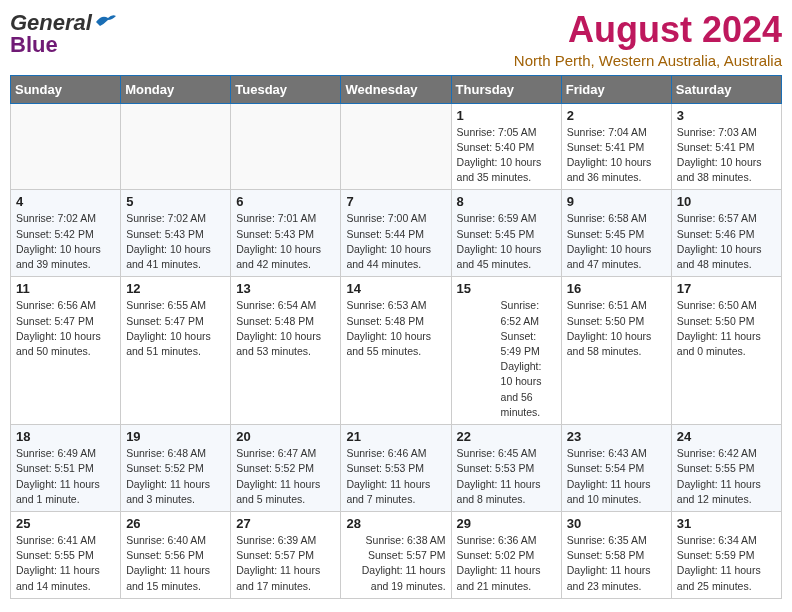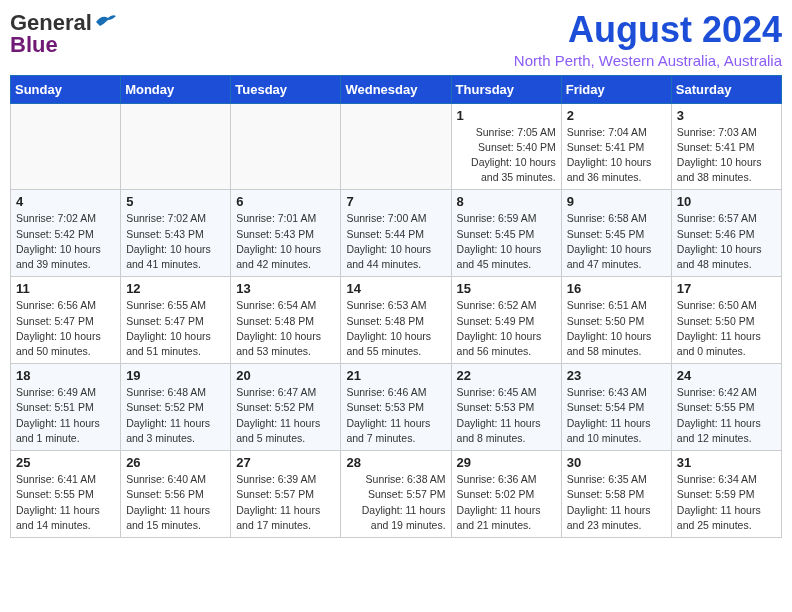"General" .logo-line { font-style: none -> italic }
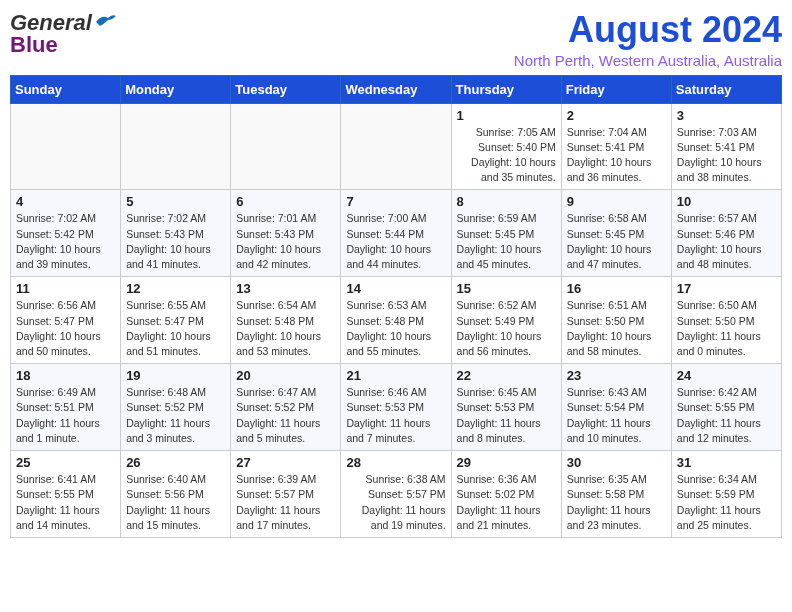"August 2024" .month-title { color: #1d4ed8 -> #be185d }
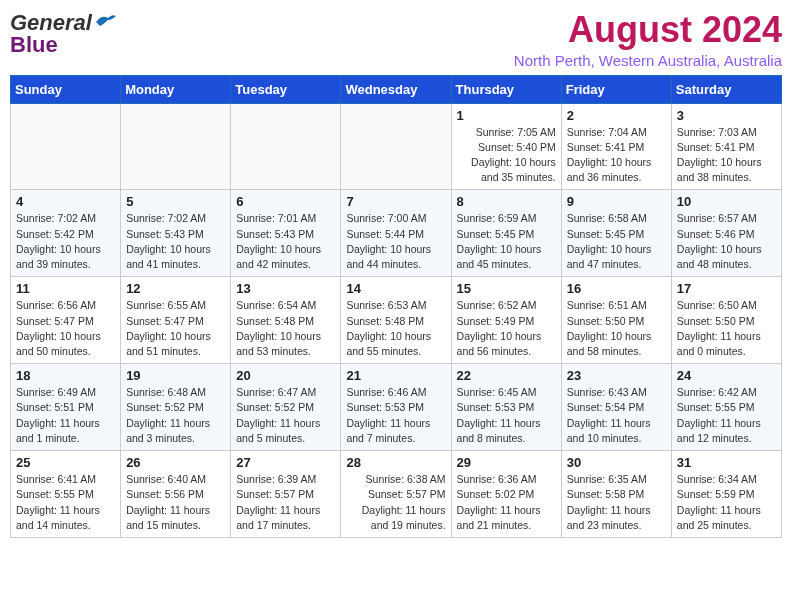"North Perth, Western Australia," .location-title { color: #8b5cf6 -> #a16207 }
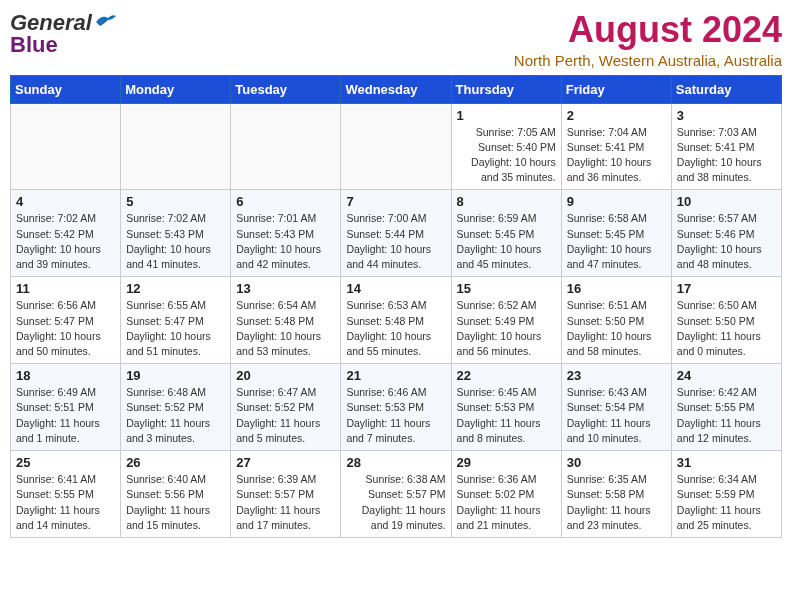"Sunday" .calendar th { background-color: #1d4ed8 -> #737373 }
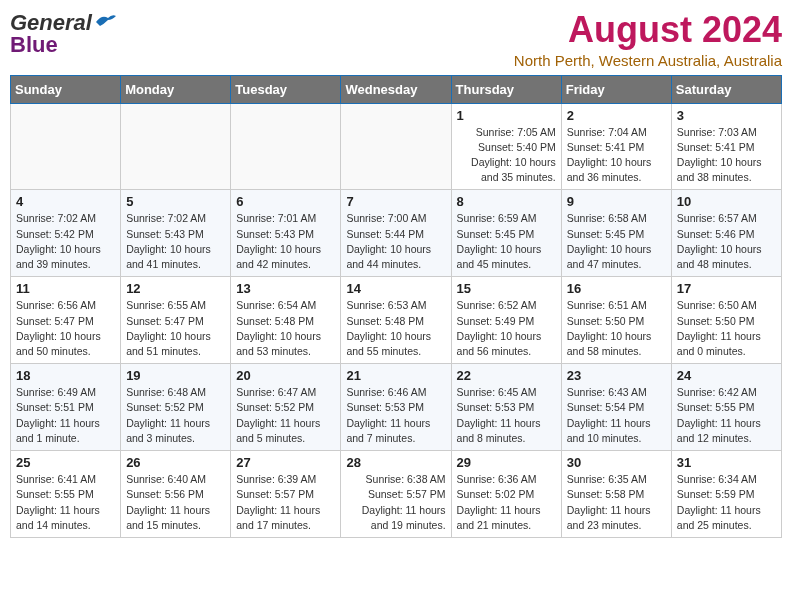"Sunrise: 7:05 AM" div.day-info { text-align: right -> none }
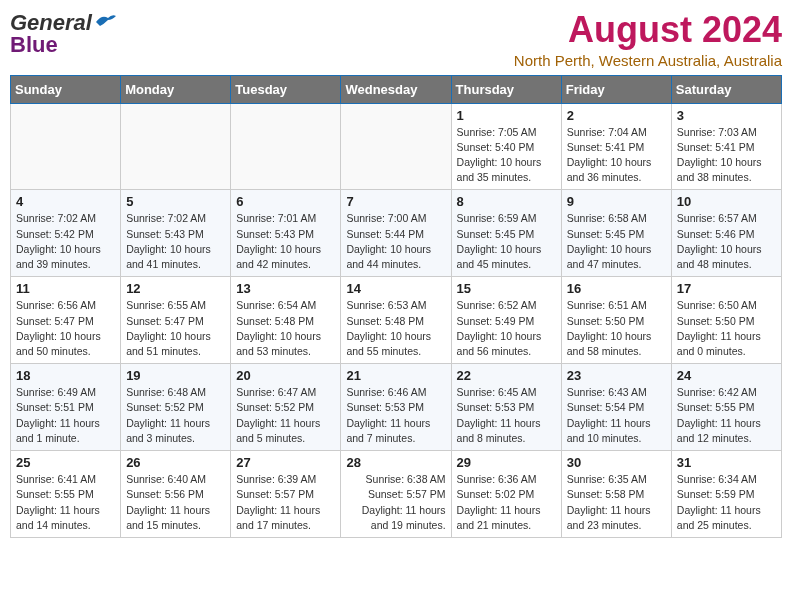"Sunrise: 6:52 AM" div.day-info { margin-left: none -> 44px }
